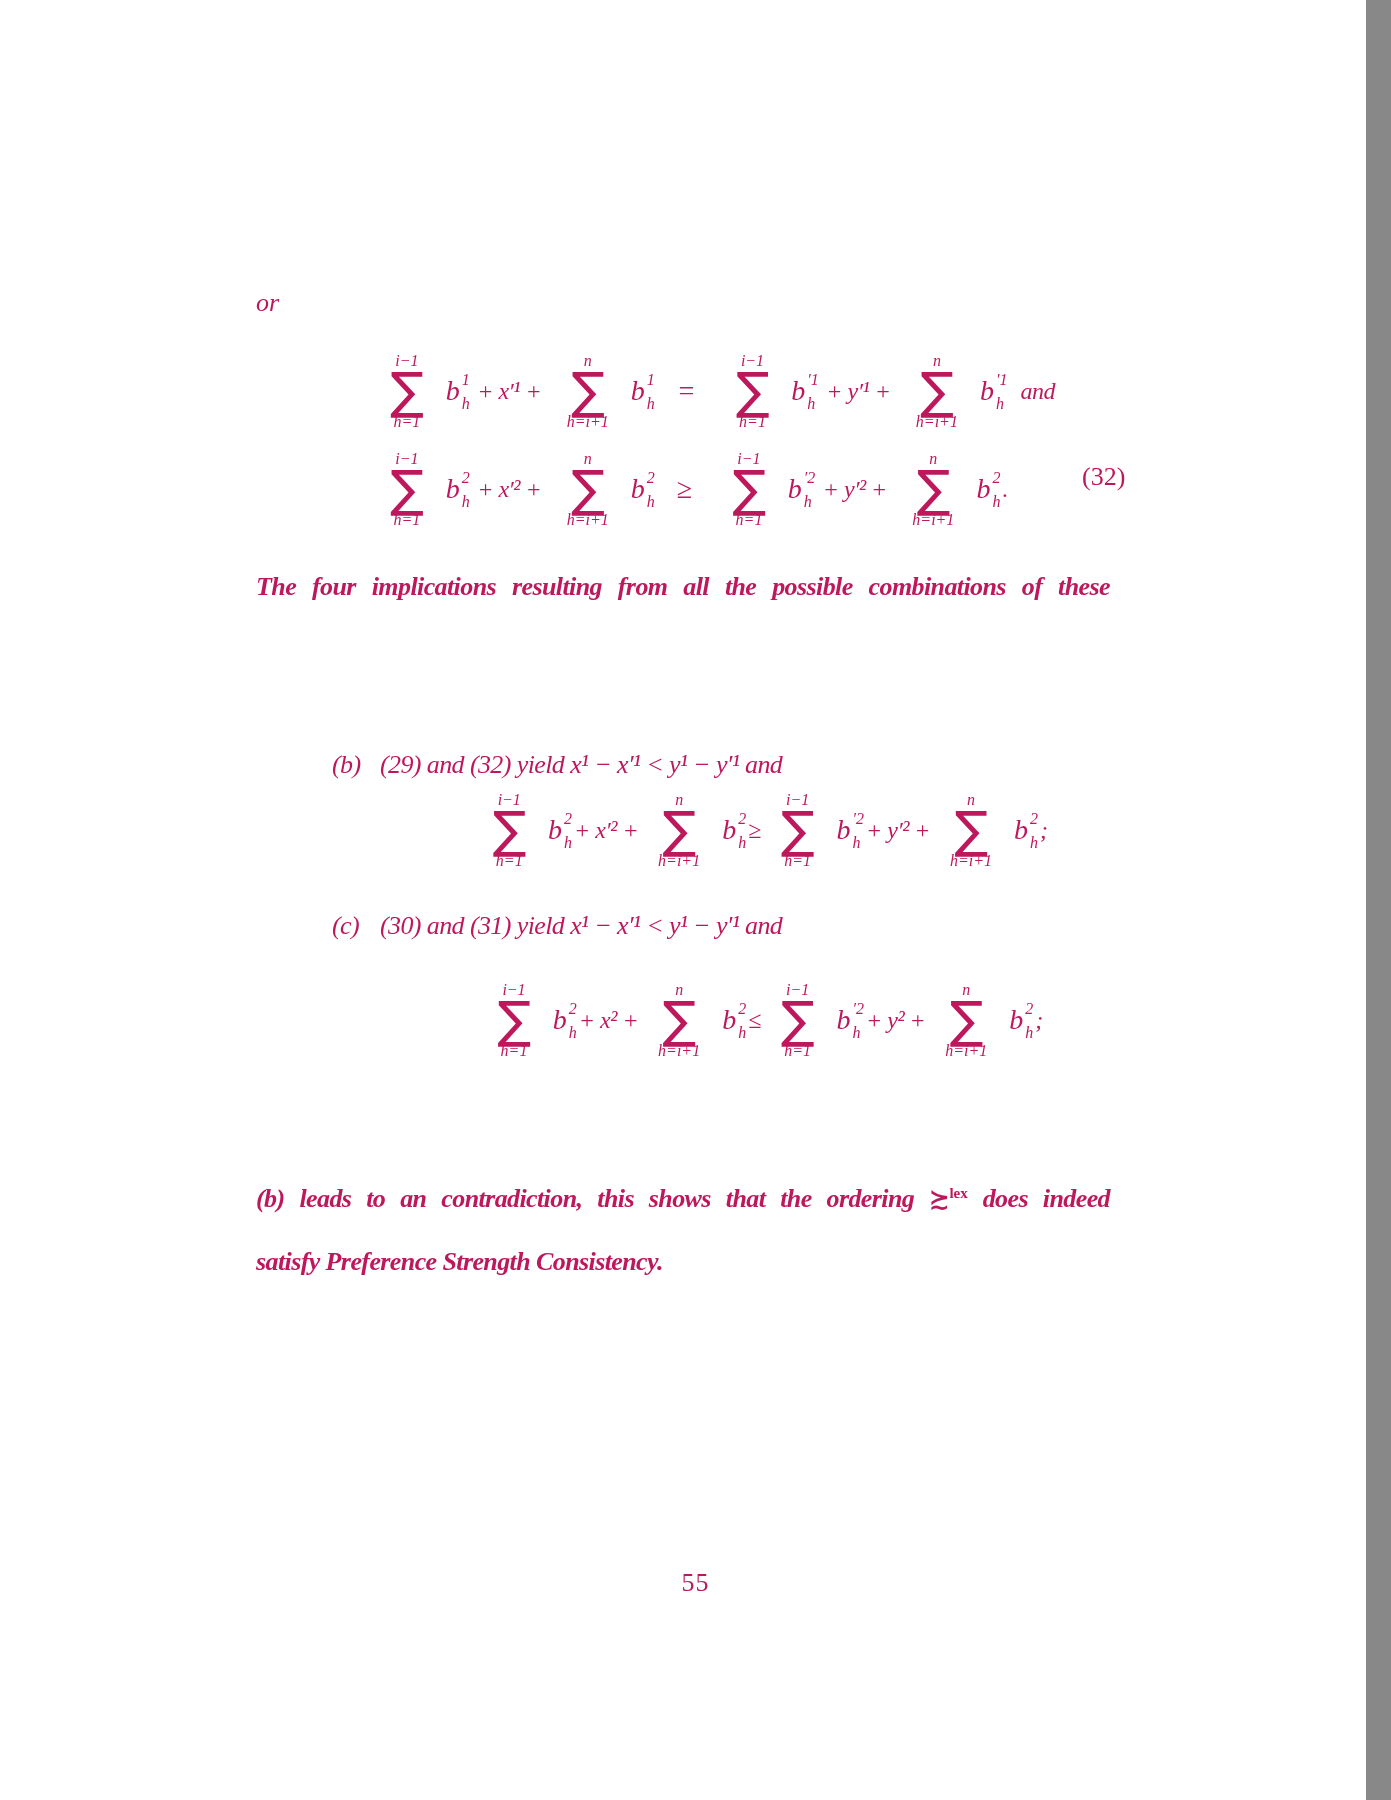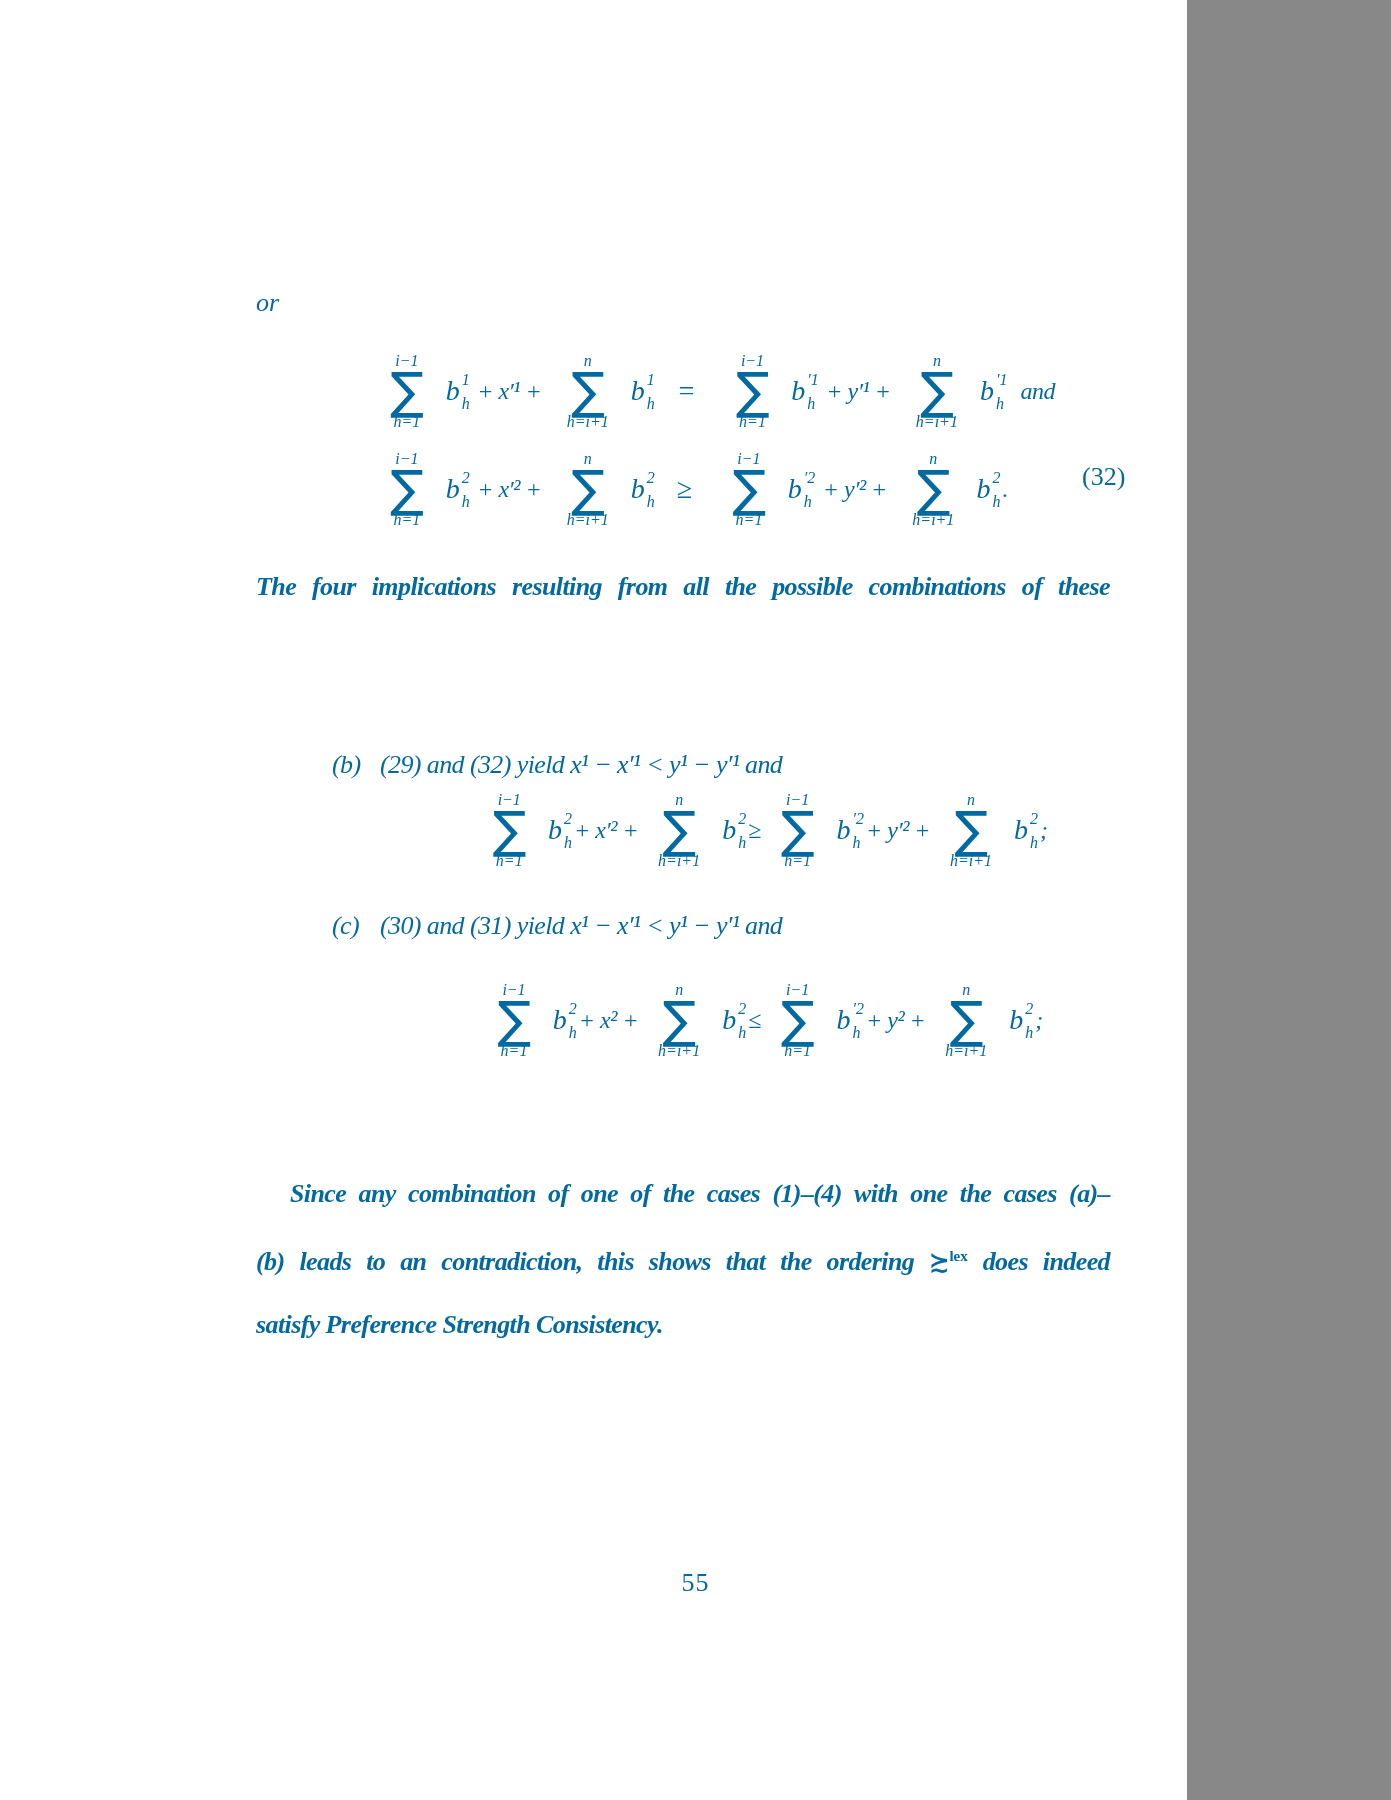"or" .page { color: #0369a1 -> #be185d; padding-left: none -> 18px; width: 1187px -> 1348px }
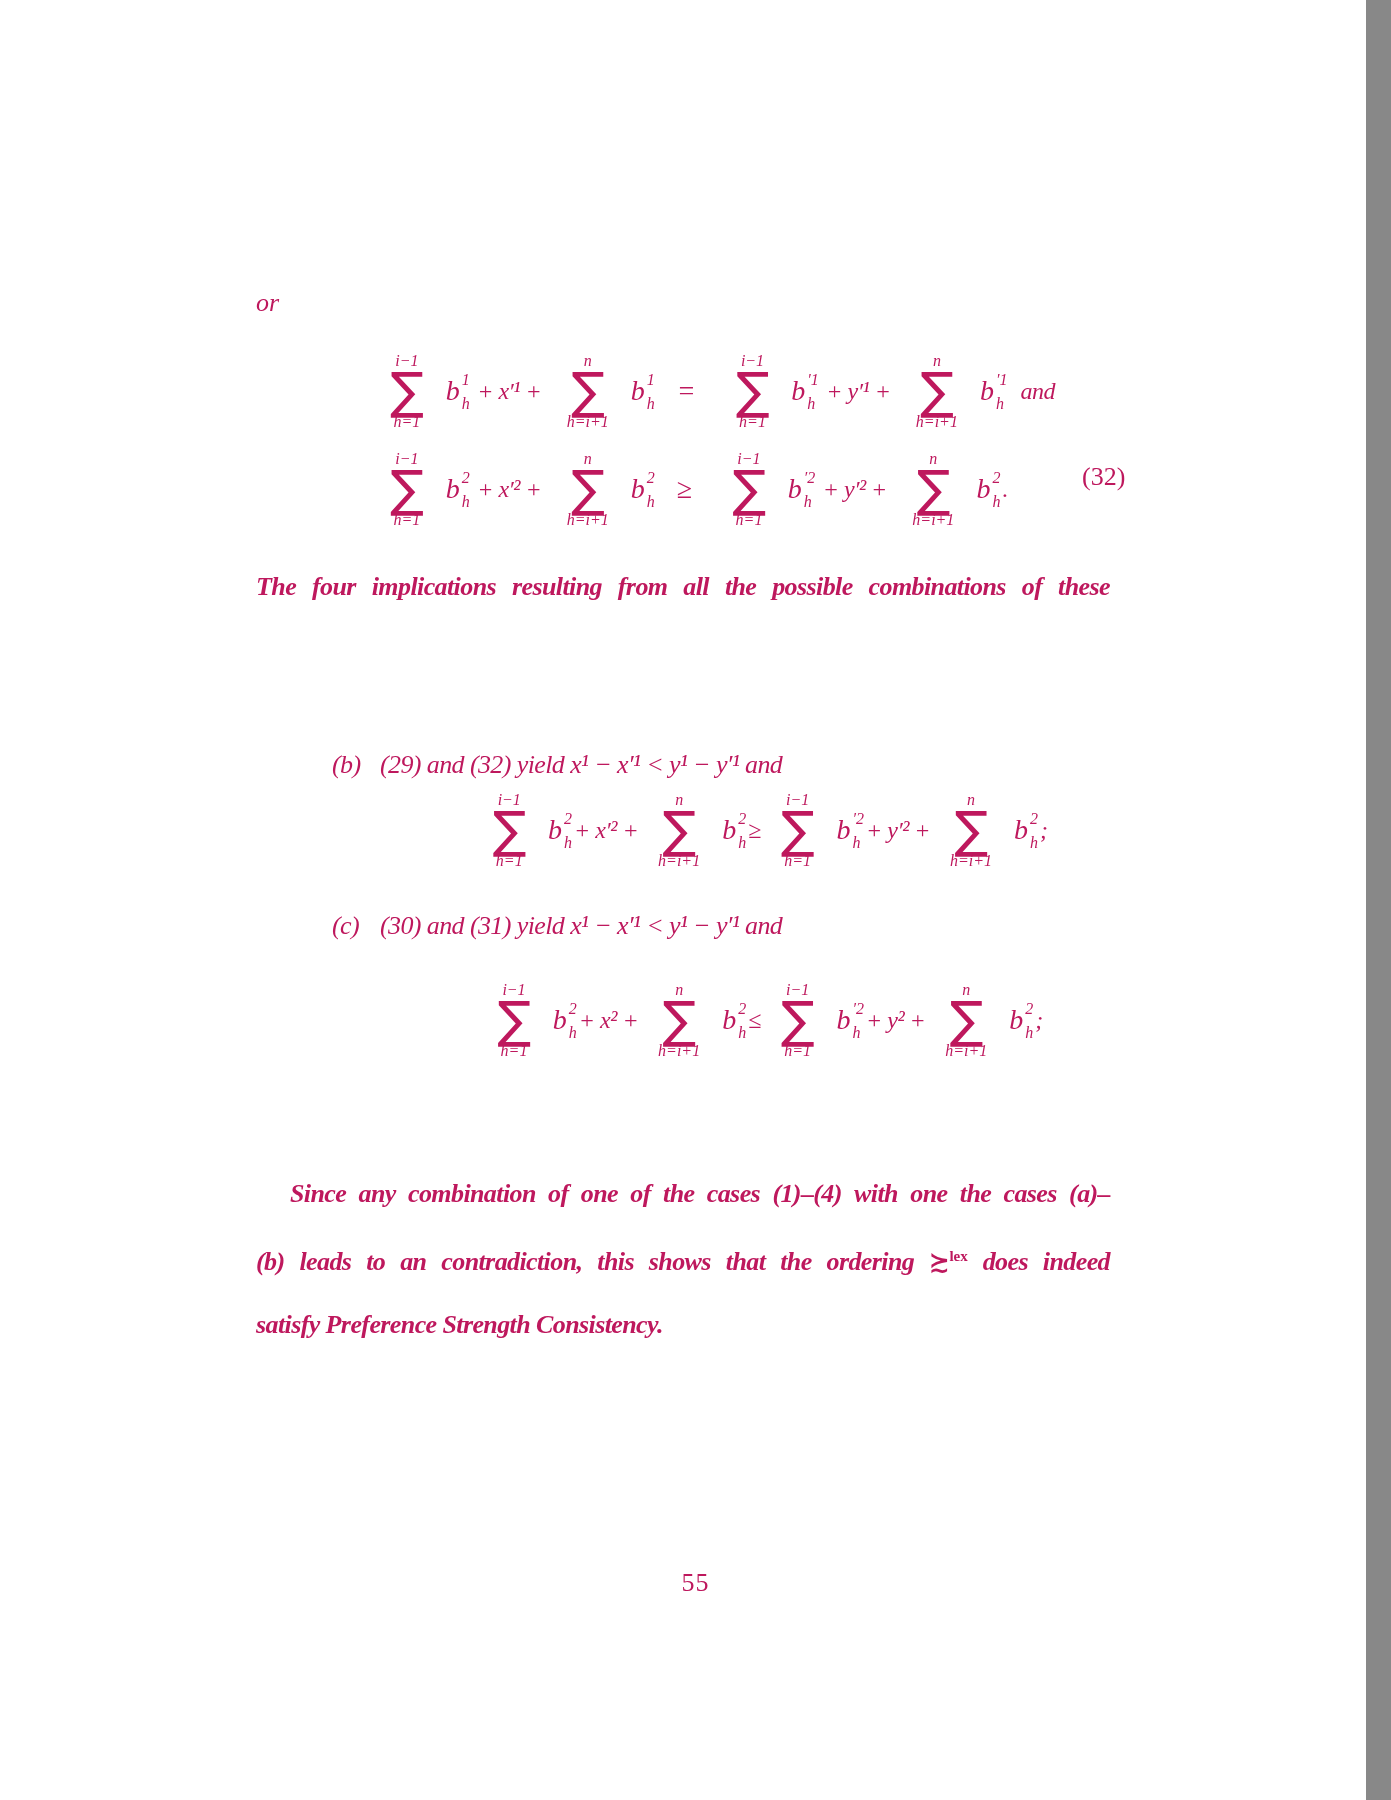"Since any combination of one" div.pline { html: <div>Since any combination of one of the cases (1)–(4) with one the cases (a)–</div> -> none }
